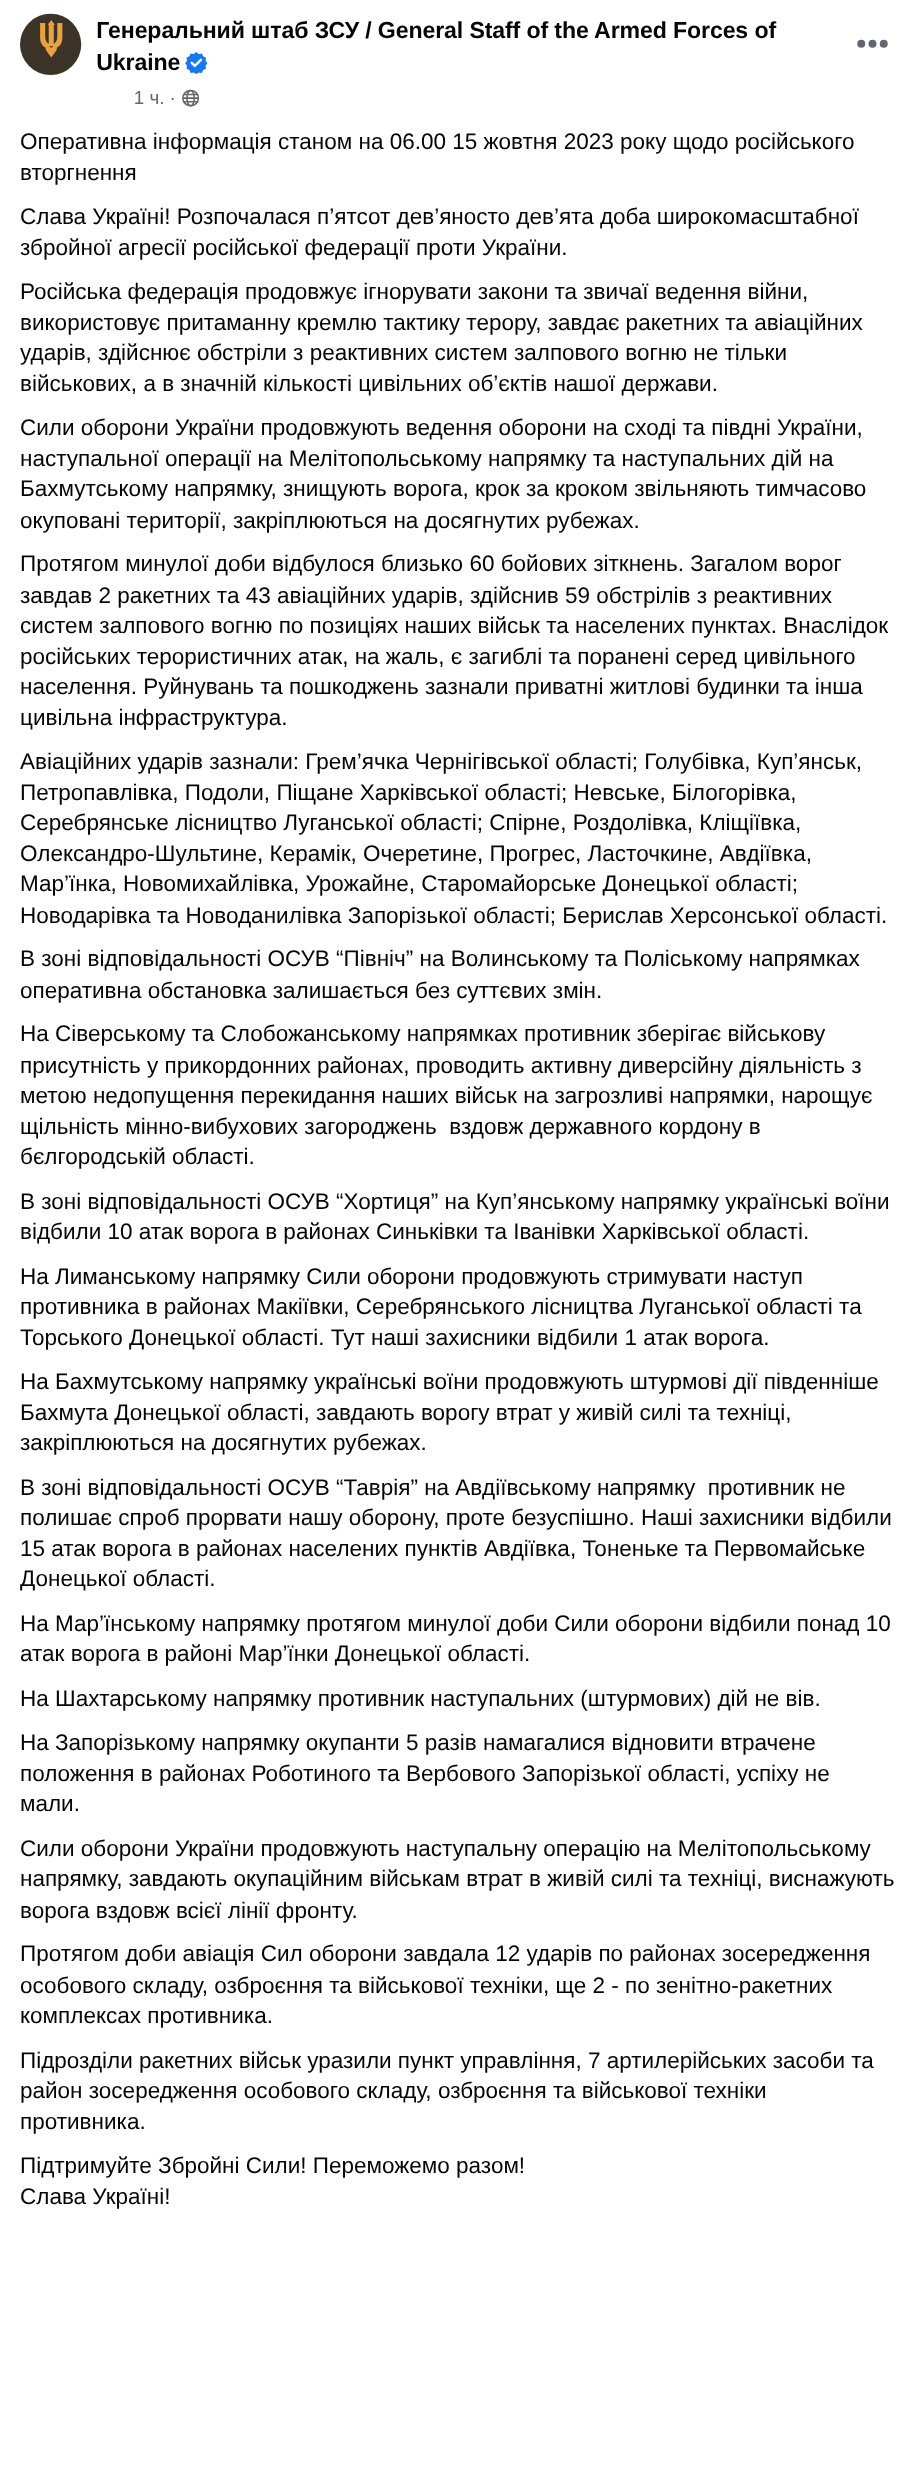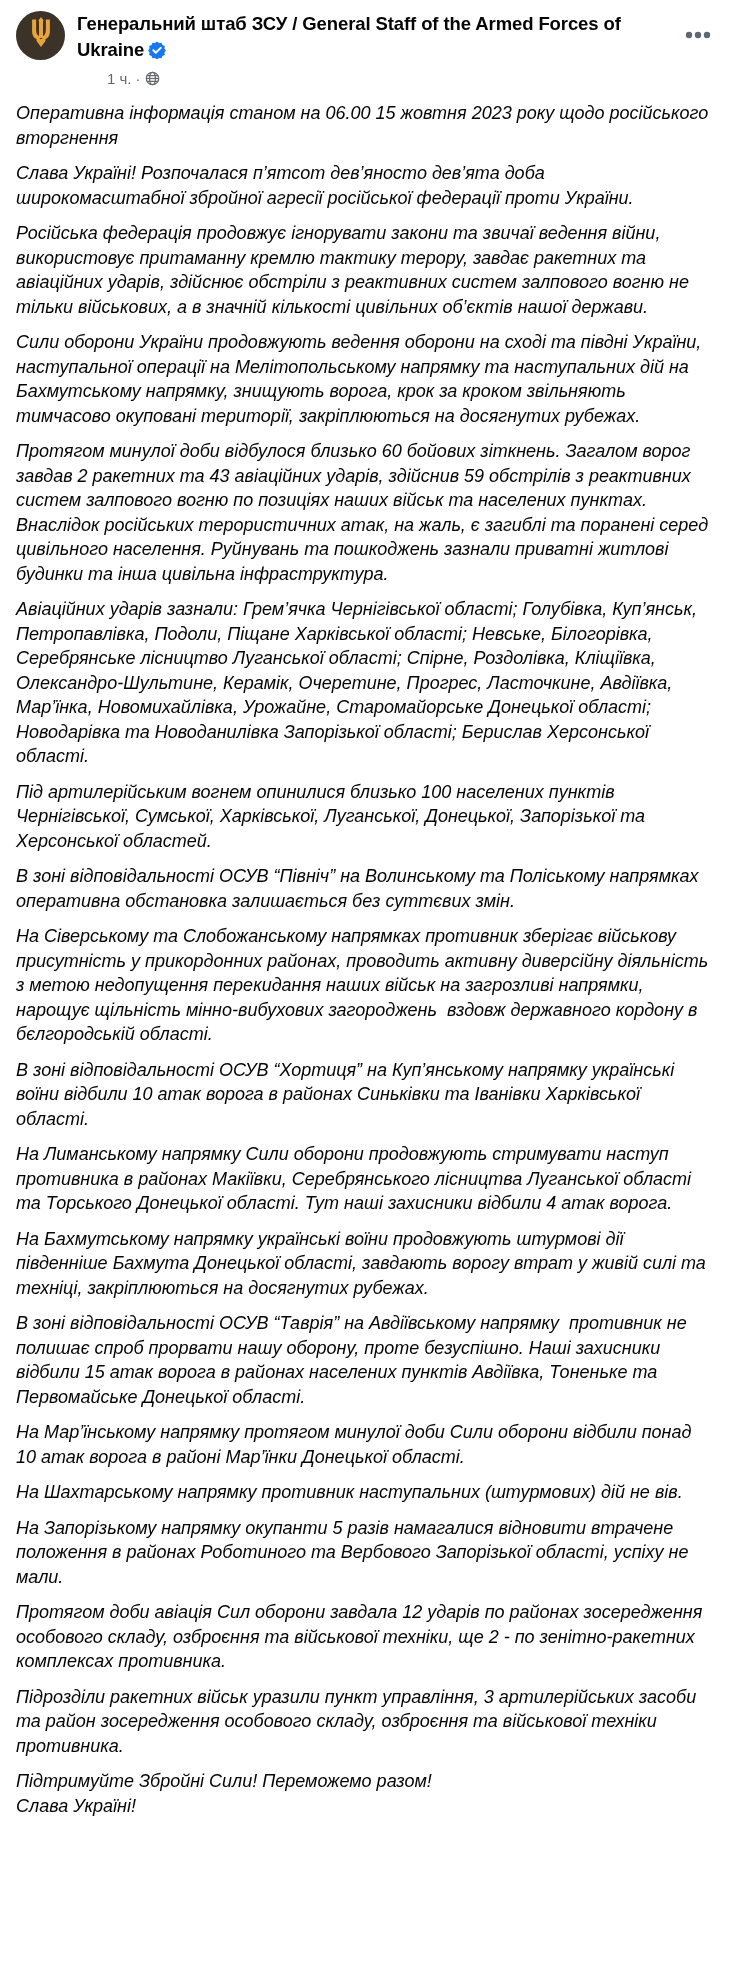"Оперативна інформація станом на 06.00" .post-paragraph { font-style: italic -> none }
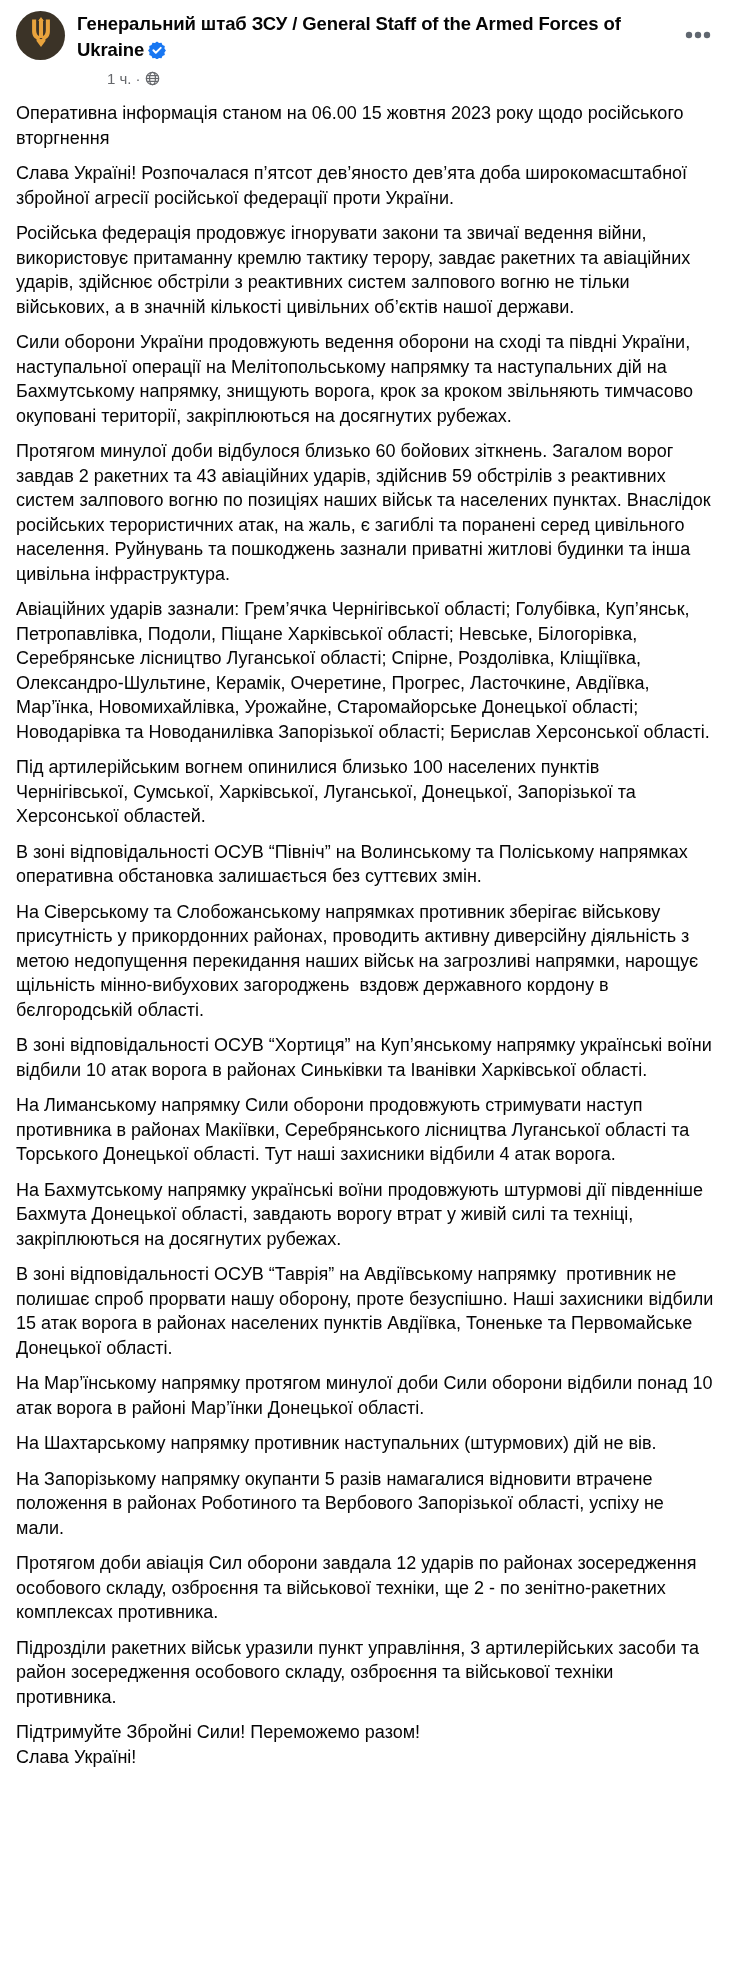"Під артилерійським вогнем опинилися" p.post-paragraph { html: <p>Під артилерійським вогнем опинилися близько 100 населених пунктів Чернігівської, Сумської, Харківської, Луганської, Донецької, Запорізької та Херсонської областей.</p> -> none }
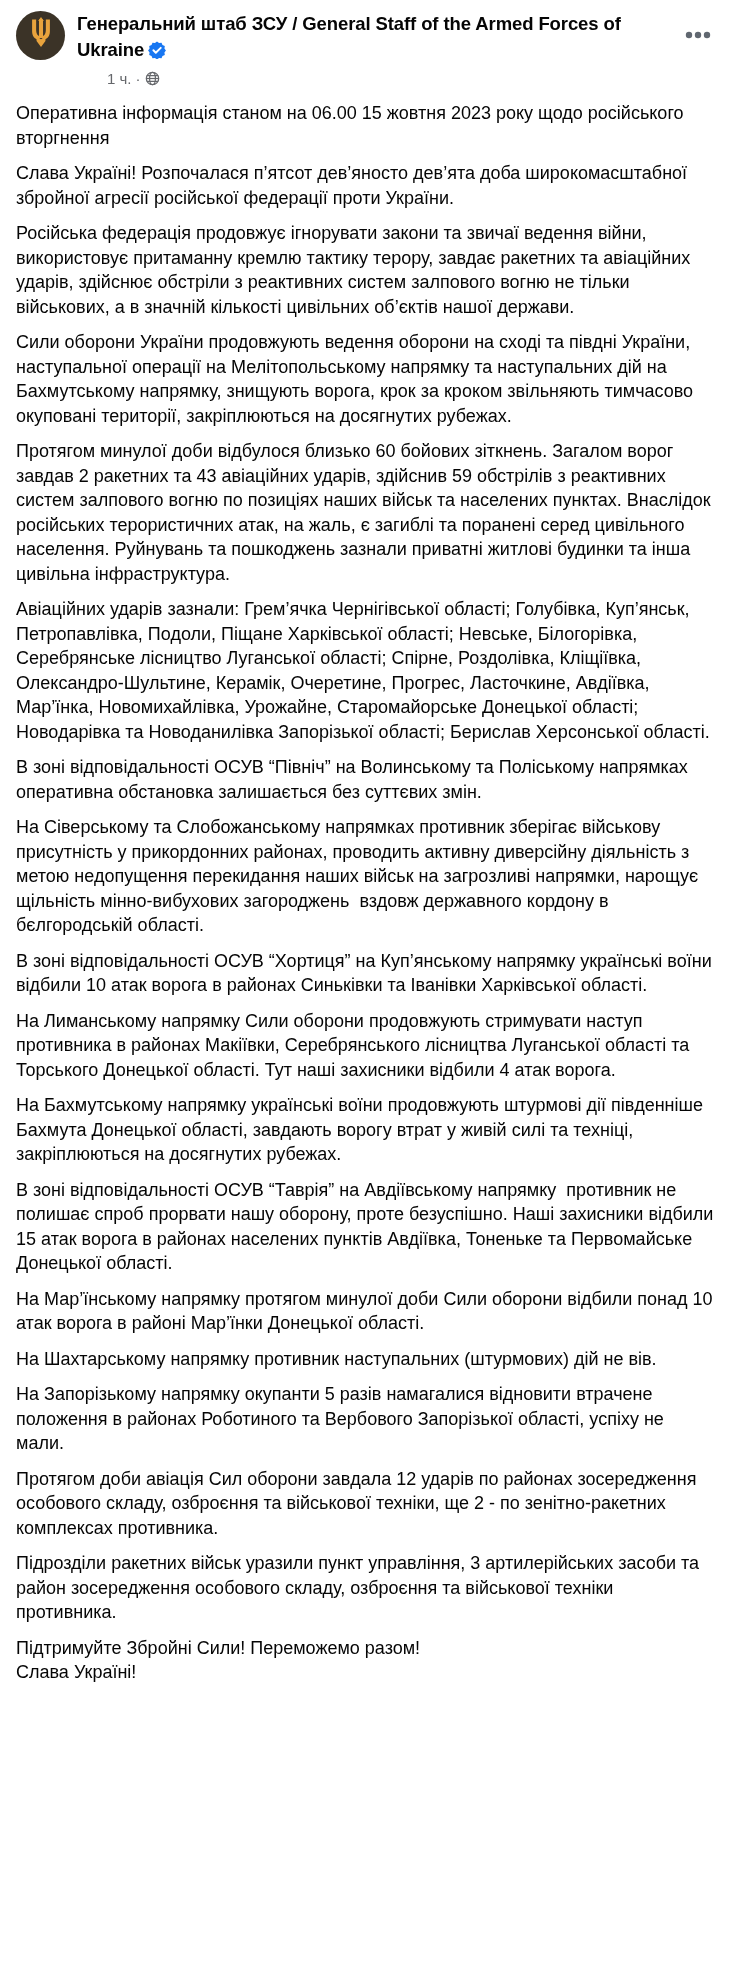"На Лиманському напрямку Сили оборони" p.post-paragraph { text: 4 -> 1 }
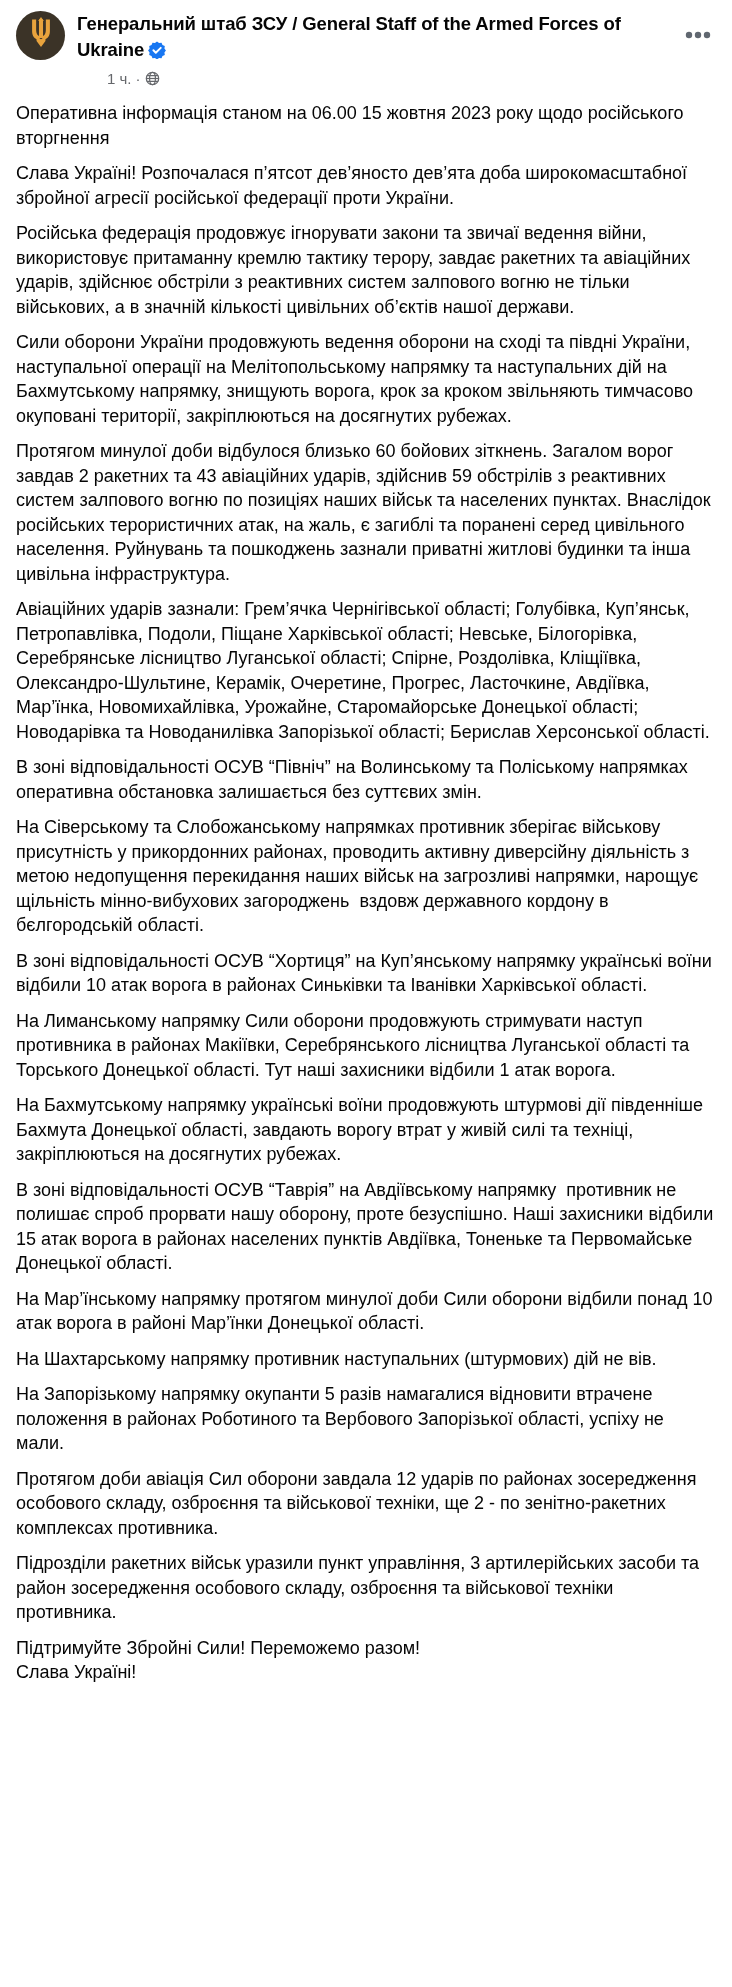"Сили оборони України продовжують" p.post-paragraph { html: none -> <p>Сили оборони України продовжують наступальну операцію на Мелітопольському напрямку, завдають окупаційним військам втрат в живій силі та техніці, виснажують ворога вздовж всієї лінії фронту.</p> }
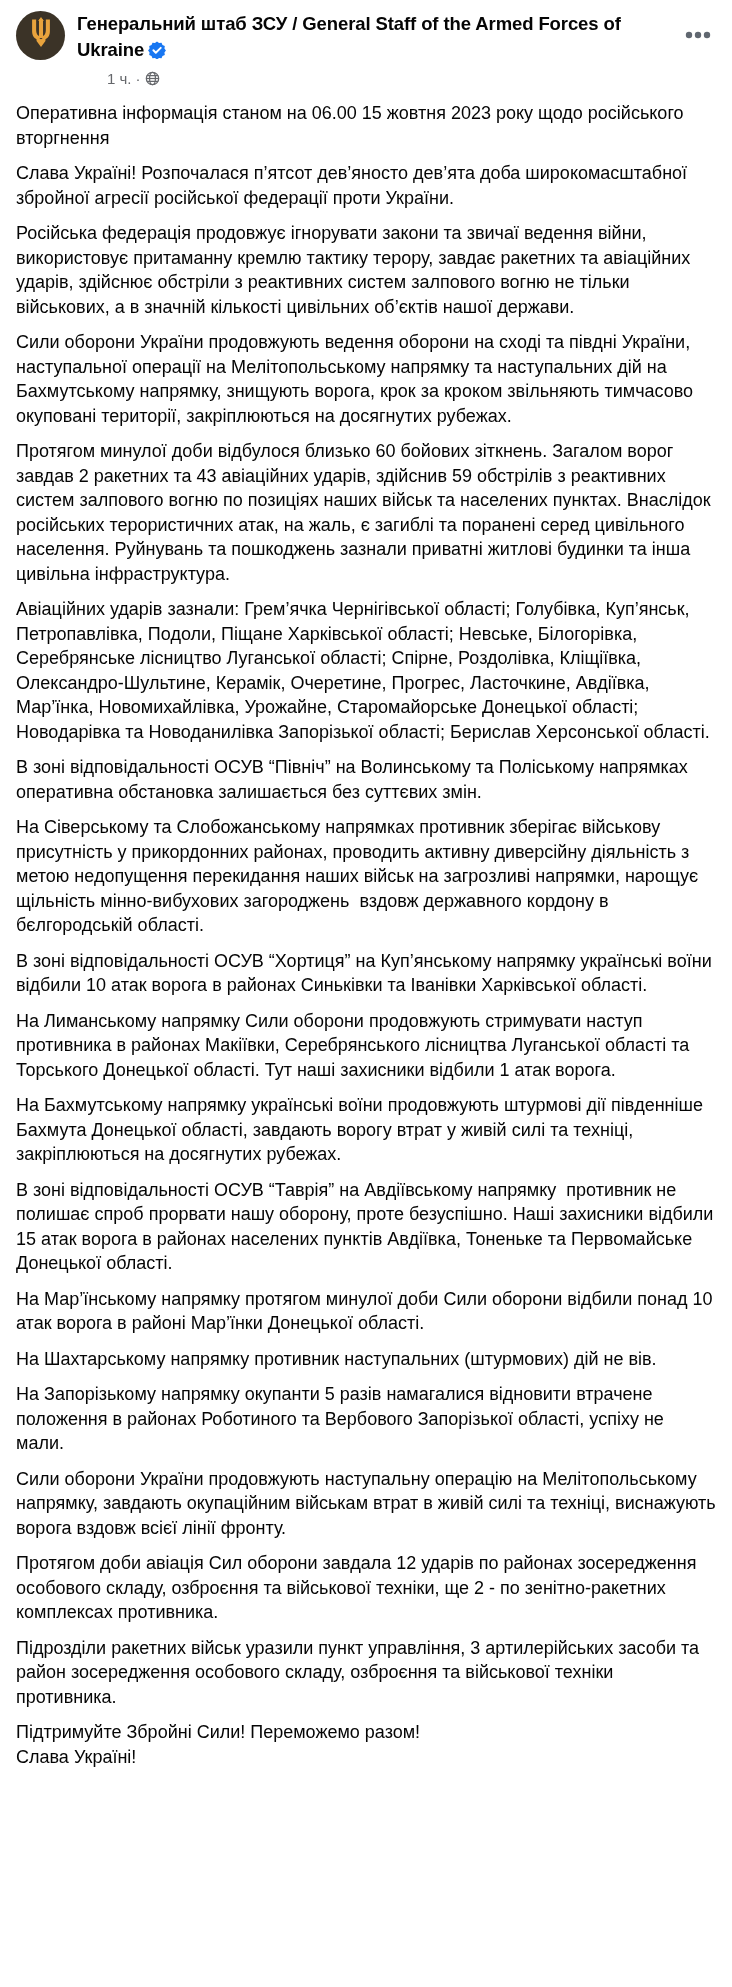"Підрозділи ракетних військ уразили пункт" p.post-paragraph { text: 3 -> 7 }
